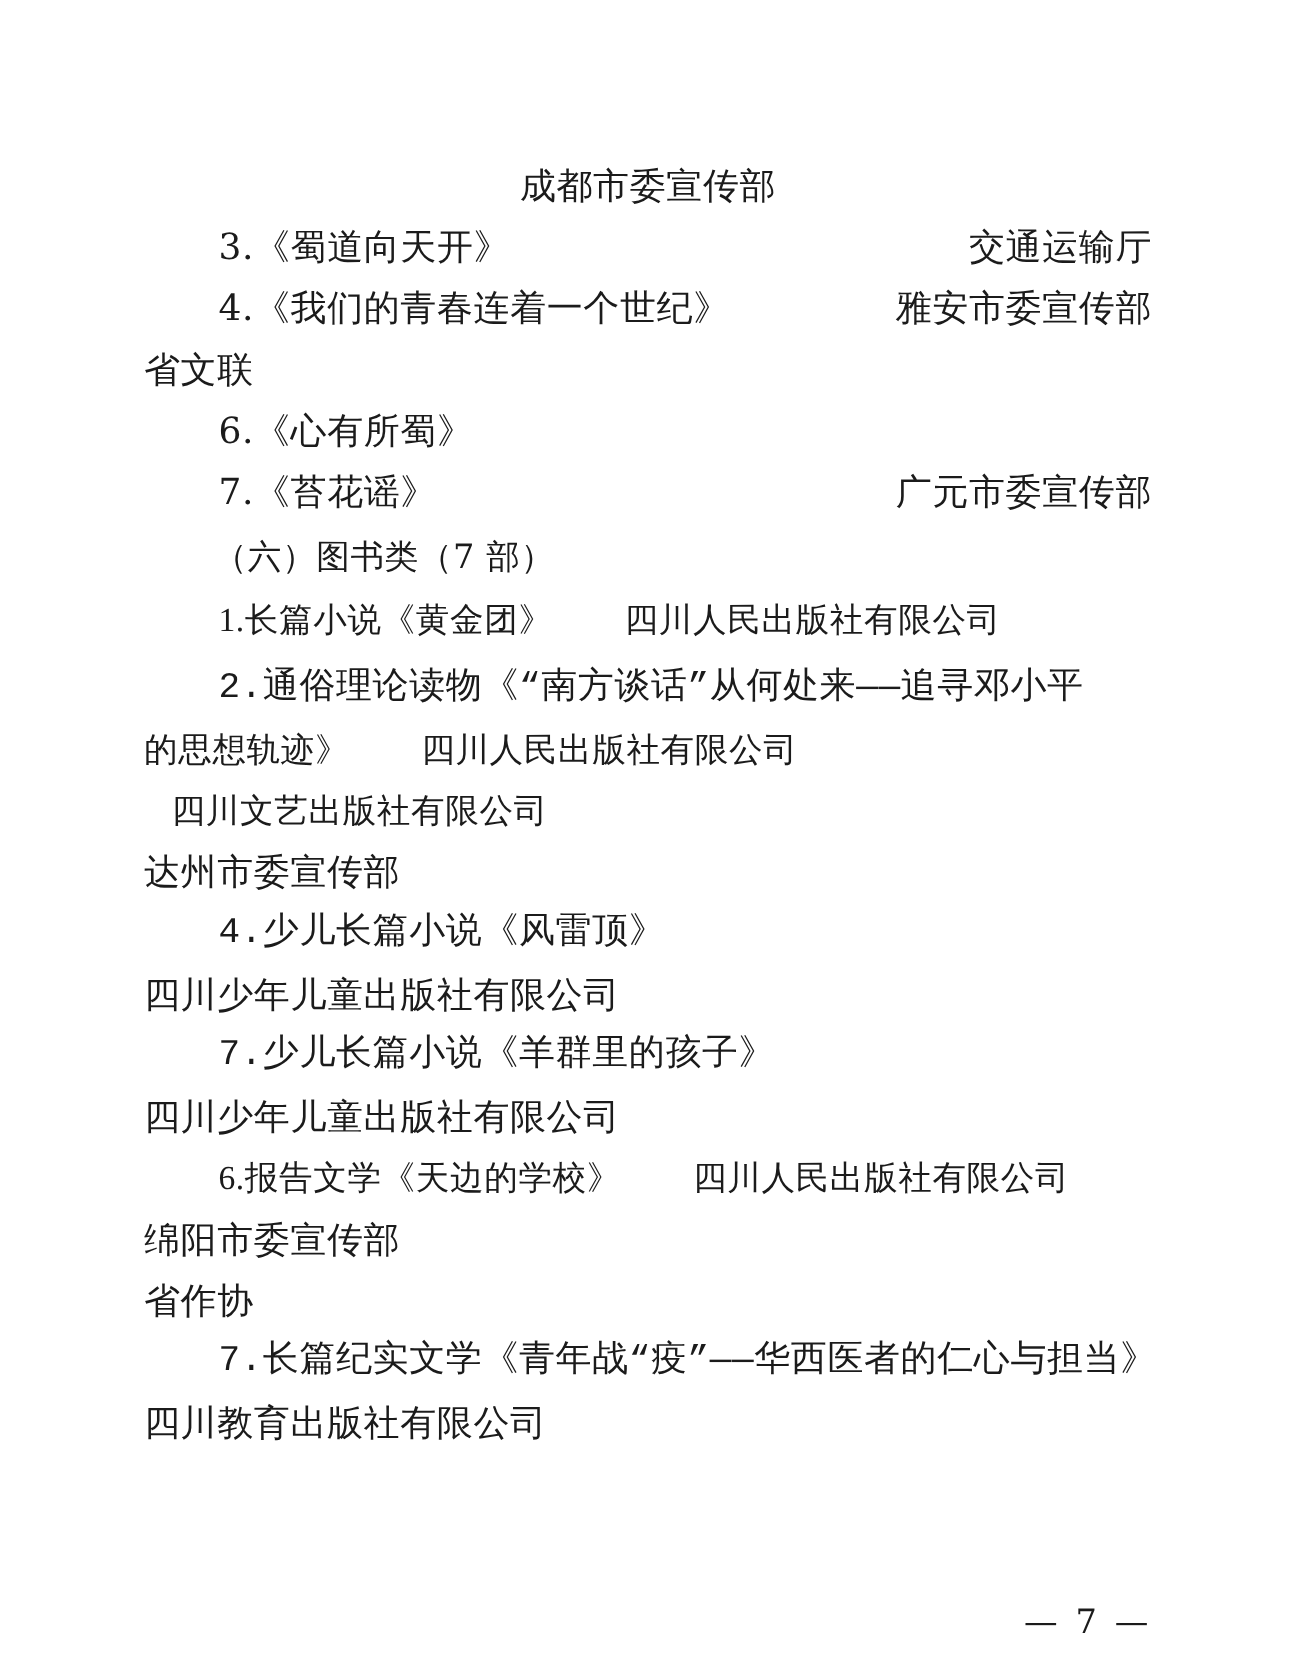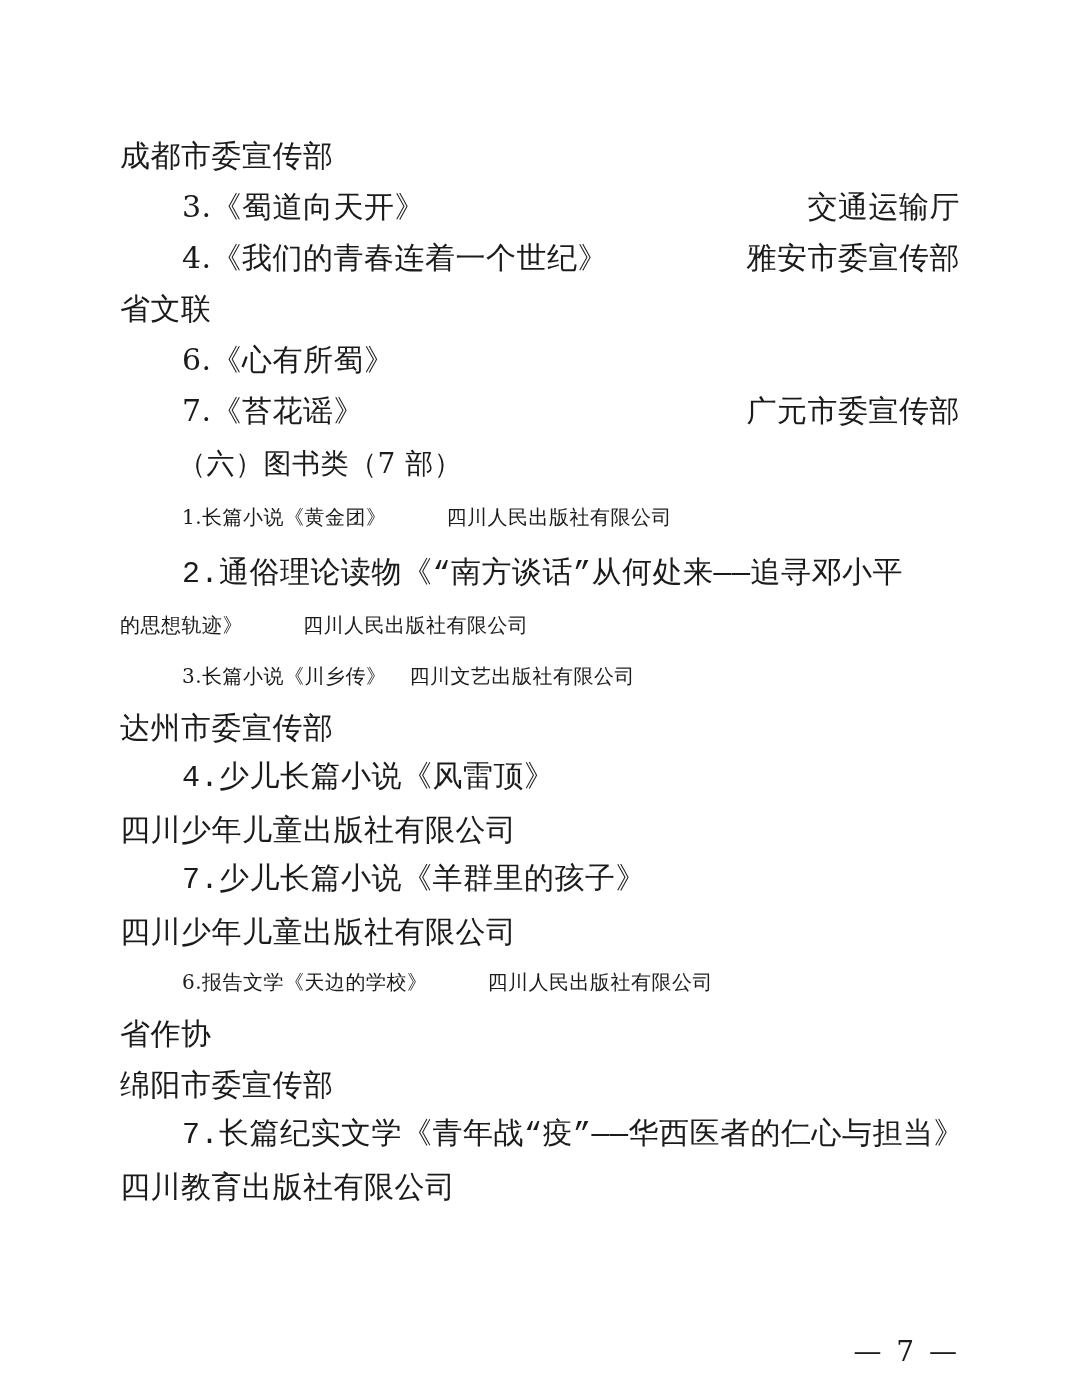"成都市委宣传部" .line.only-right { justify-content: flex-start -> center }
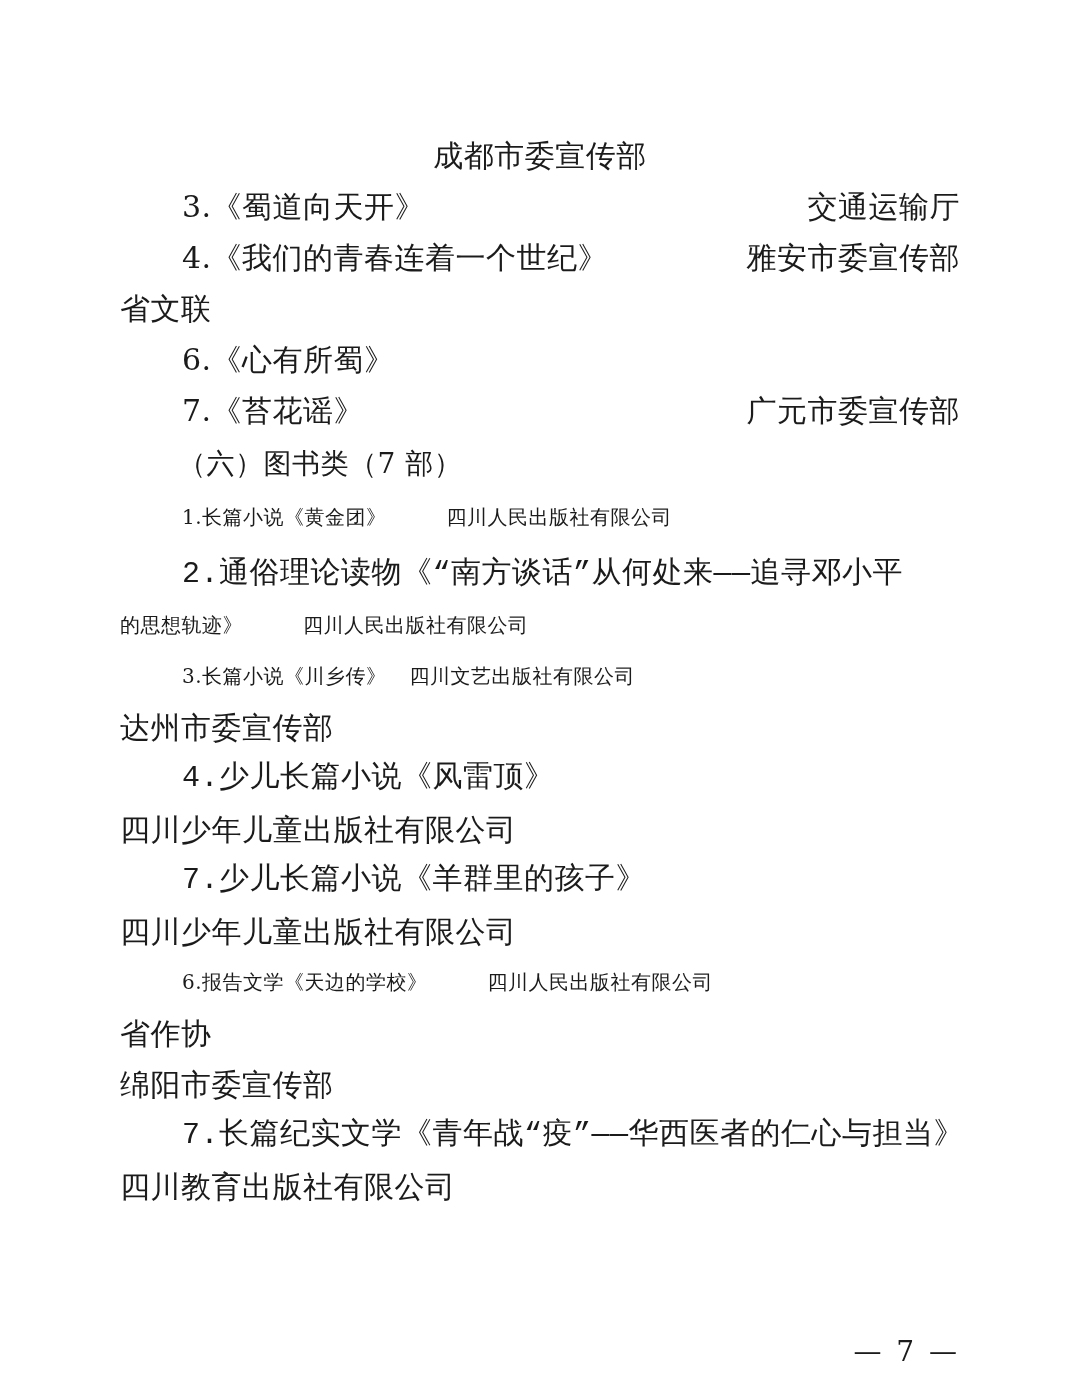"1.长篇小说《黄金团》" .row-two { font-family: none -> Liberation Serif, serif; font-size: 20px -> 28px }
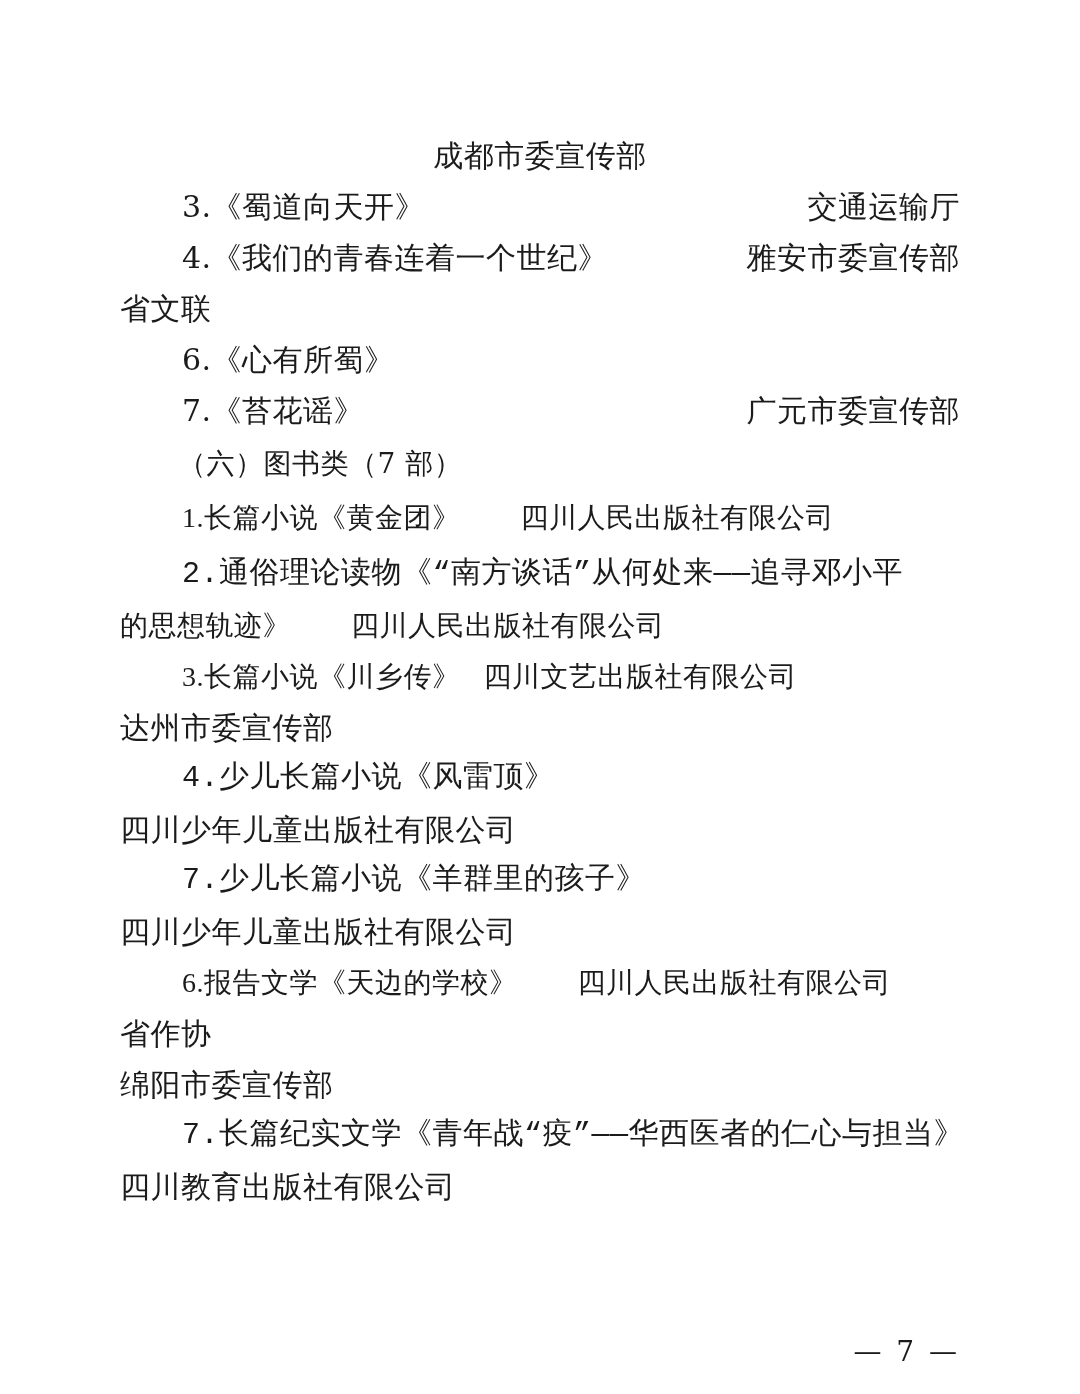"3.长篇小说《川乡传》" span.lt { html: <span>3.长篇小说《川乡传》</span> -> none }
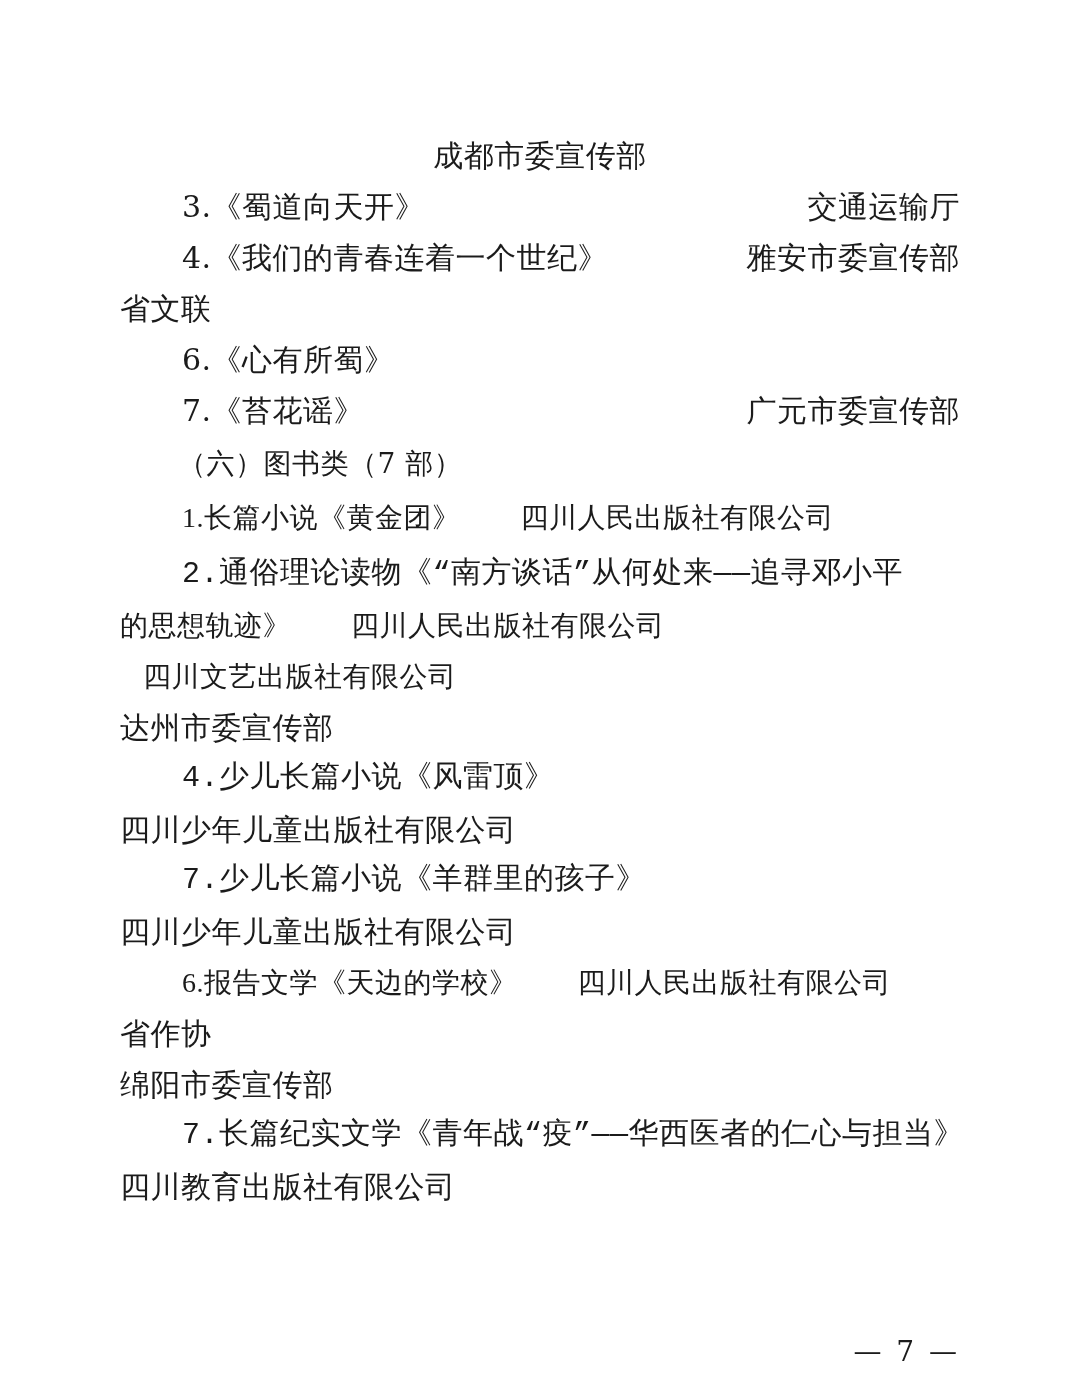"省作协" div.right-block { order: before "绵阳市委宣传部" -> after "绵阳市委宣传部" }
